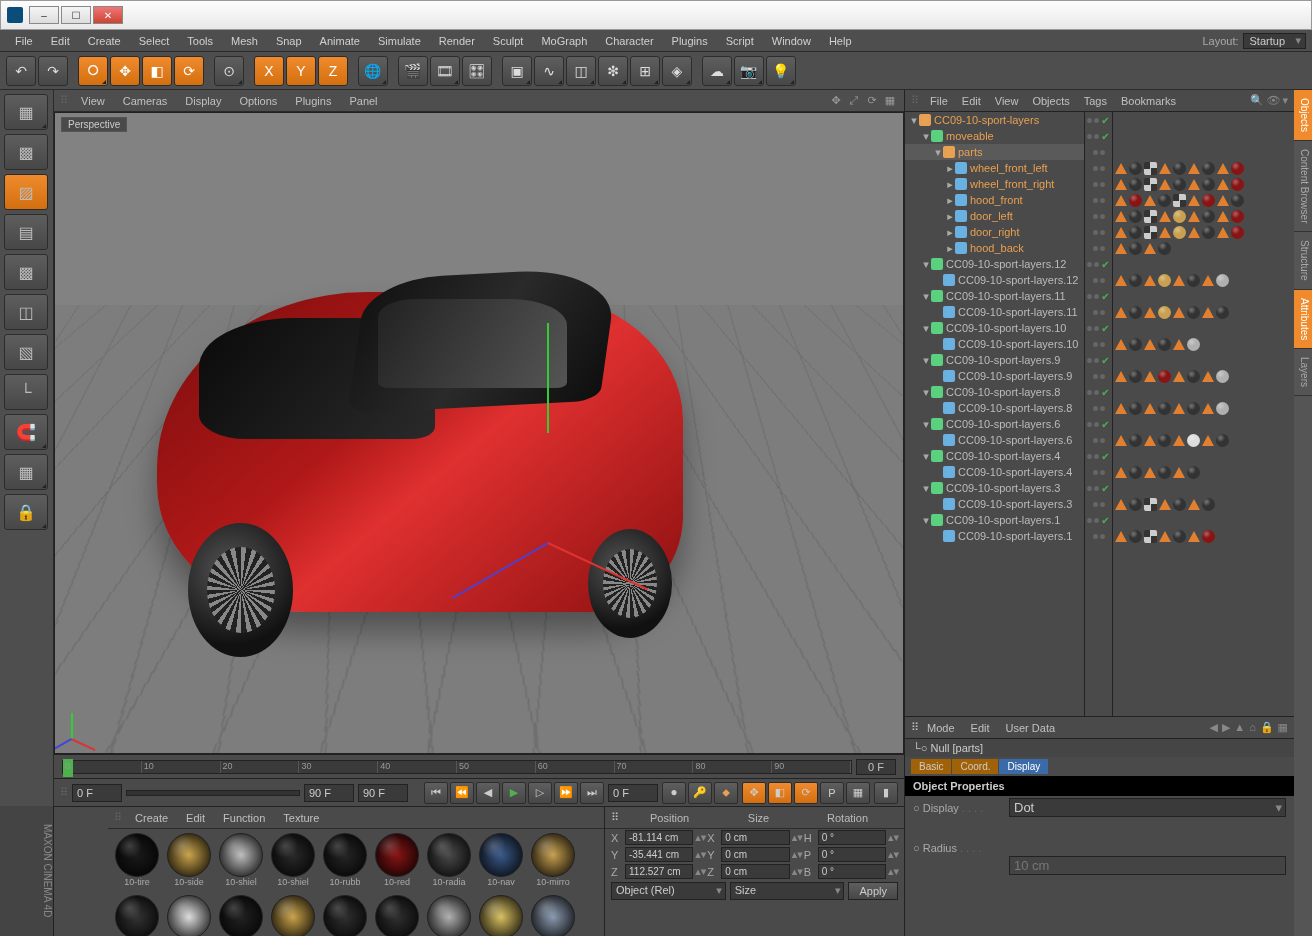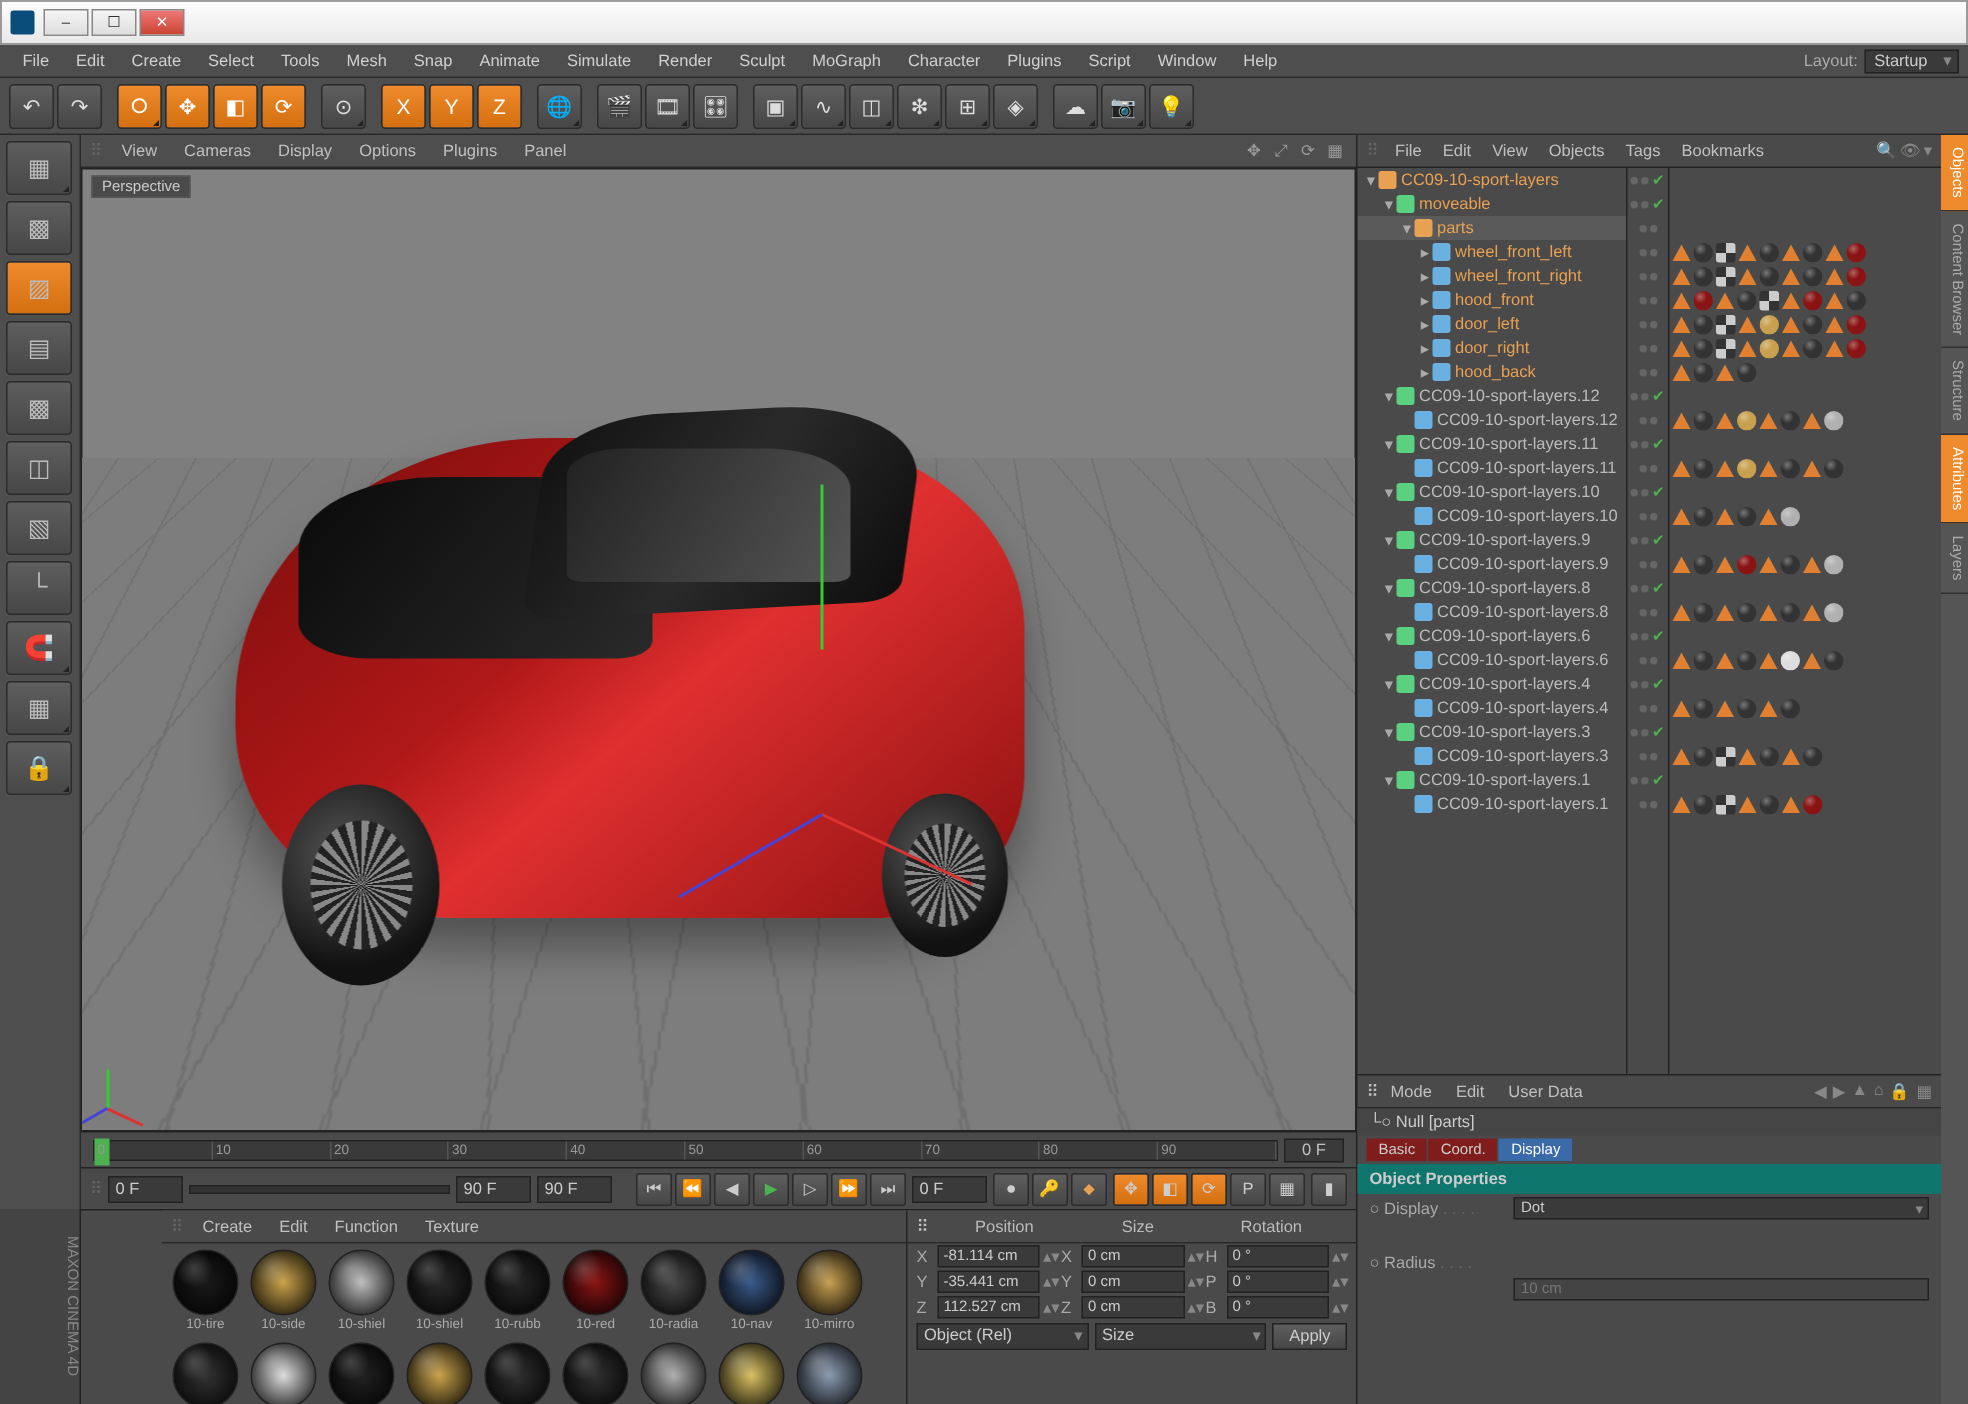"Basic" .atab { background: #7f1d1d -> #a16207 }
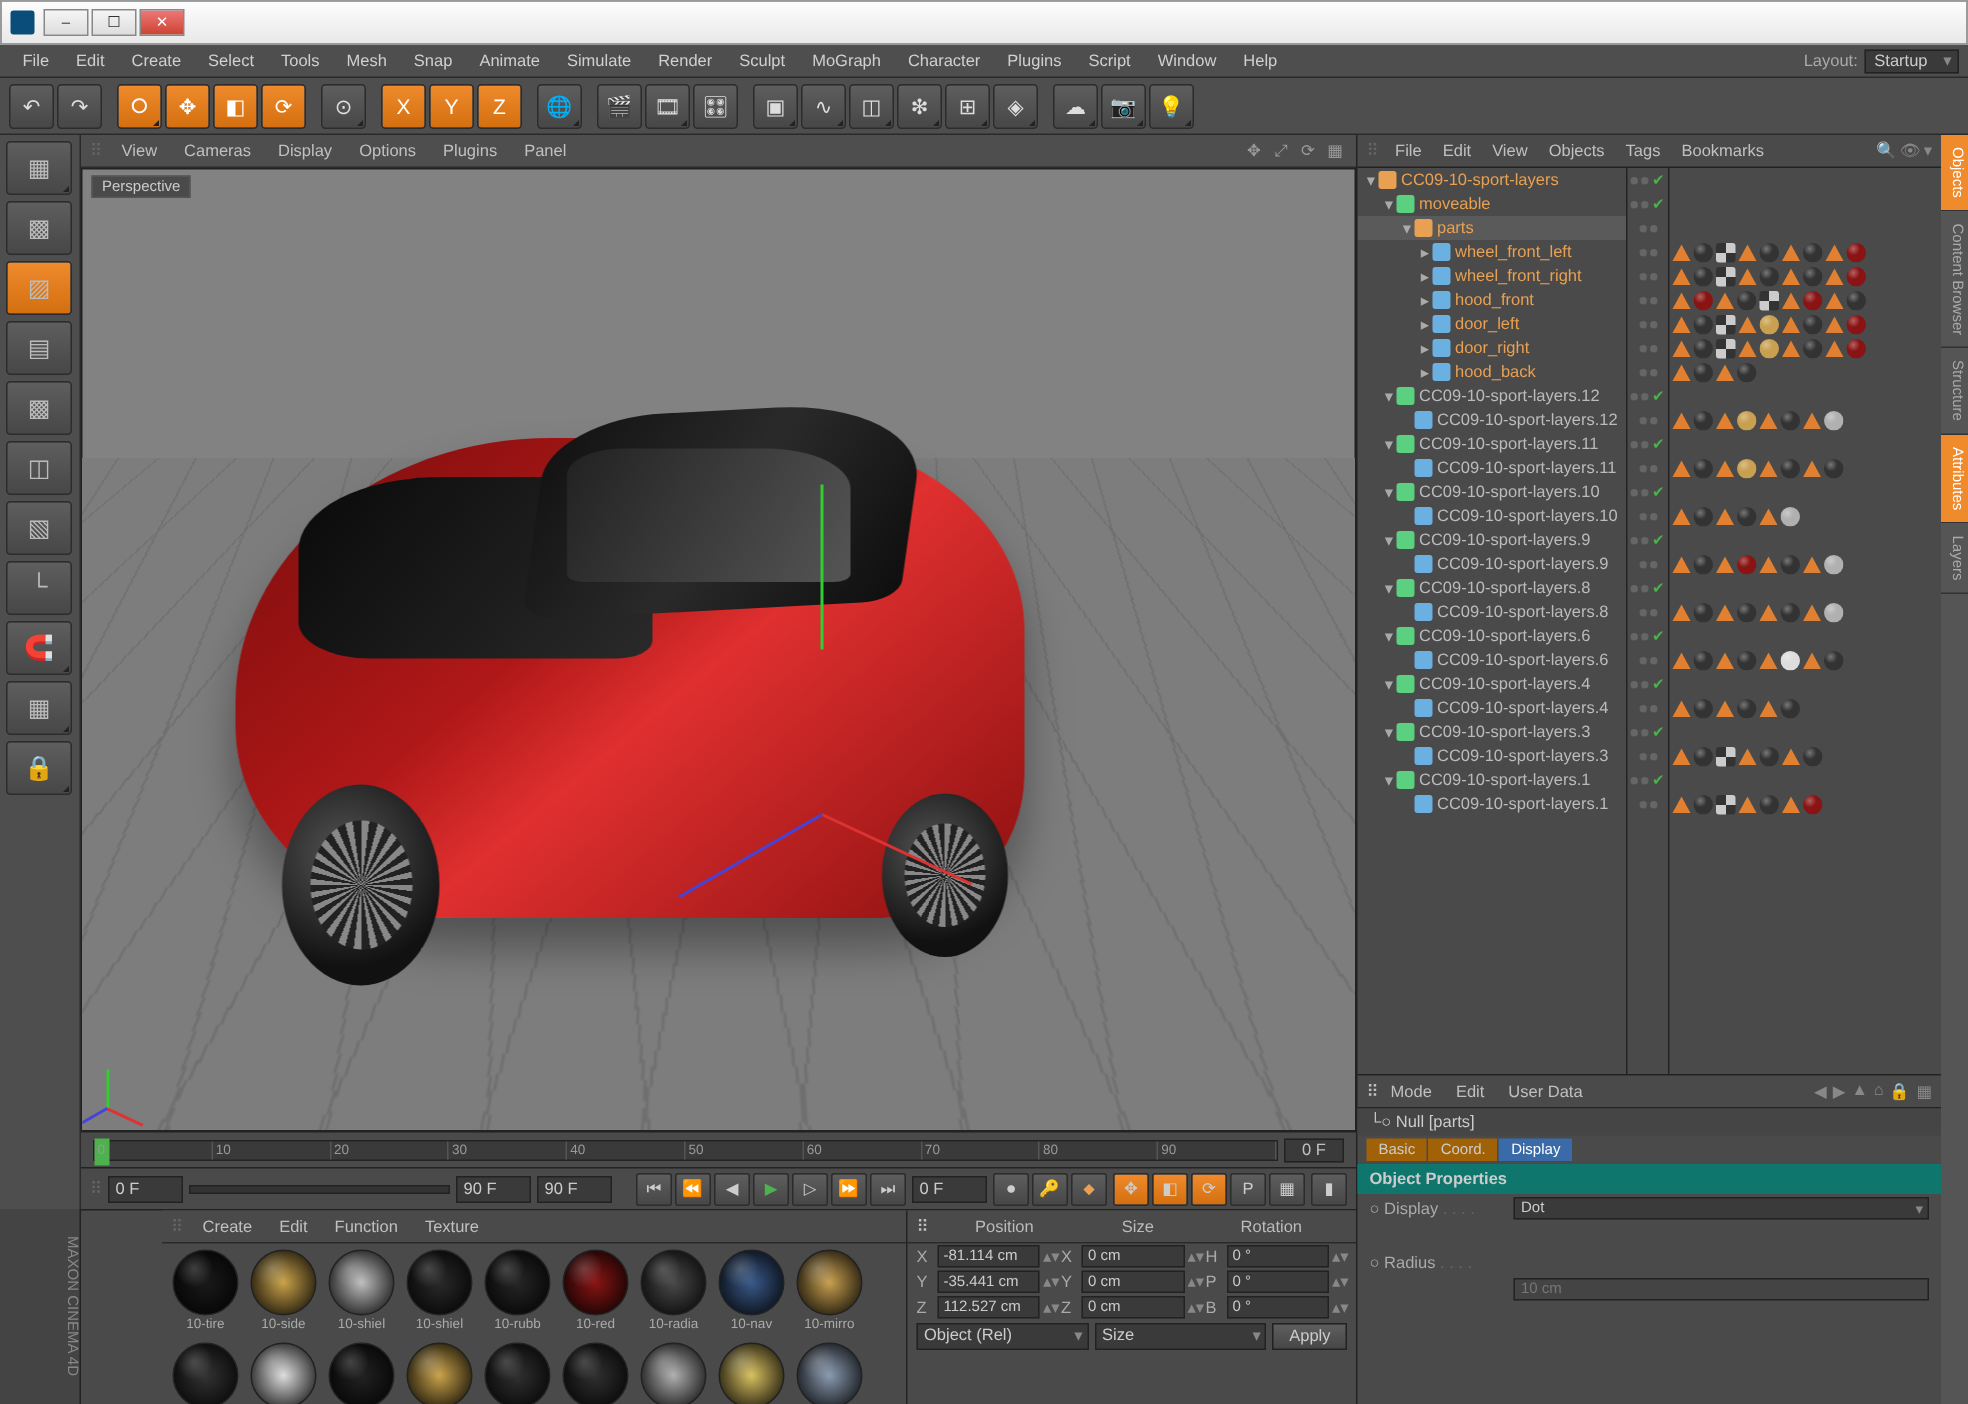"Object Properties" .attr-sec { background: #0f766e -> #000000 }
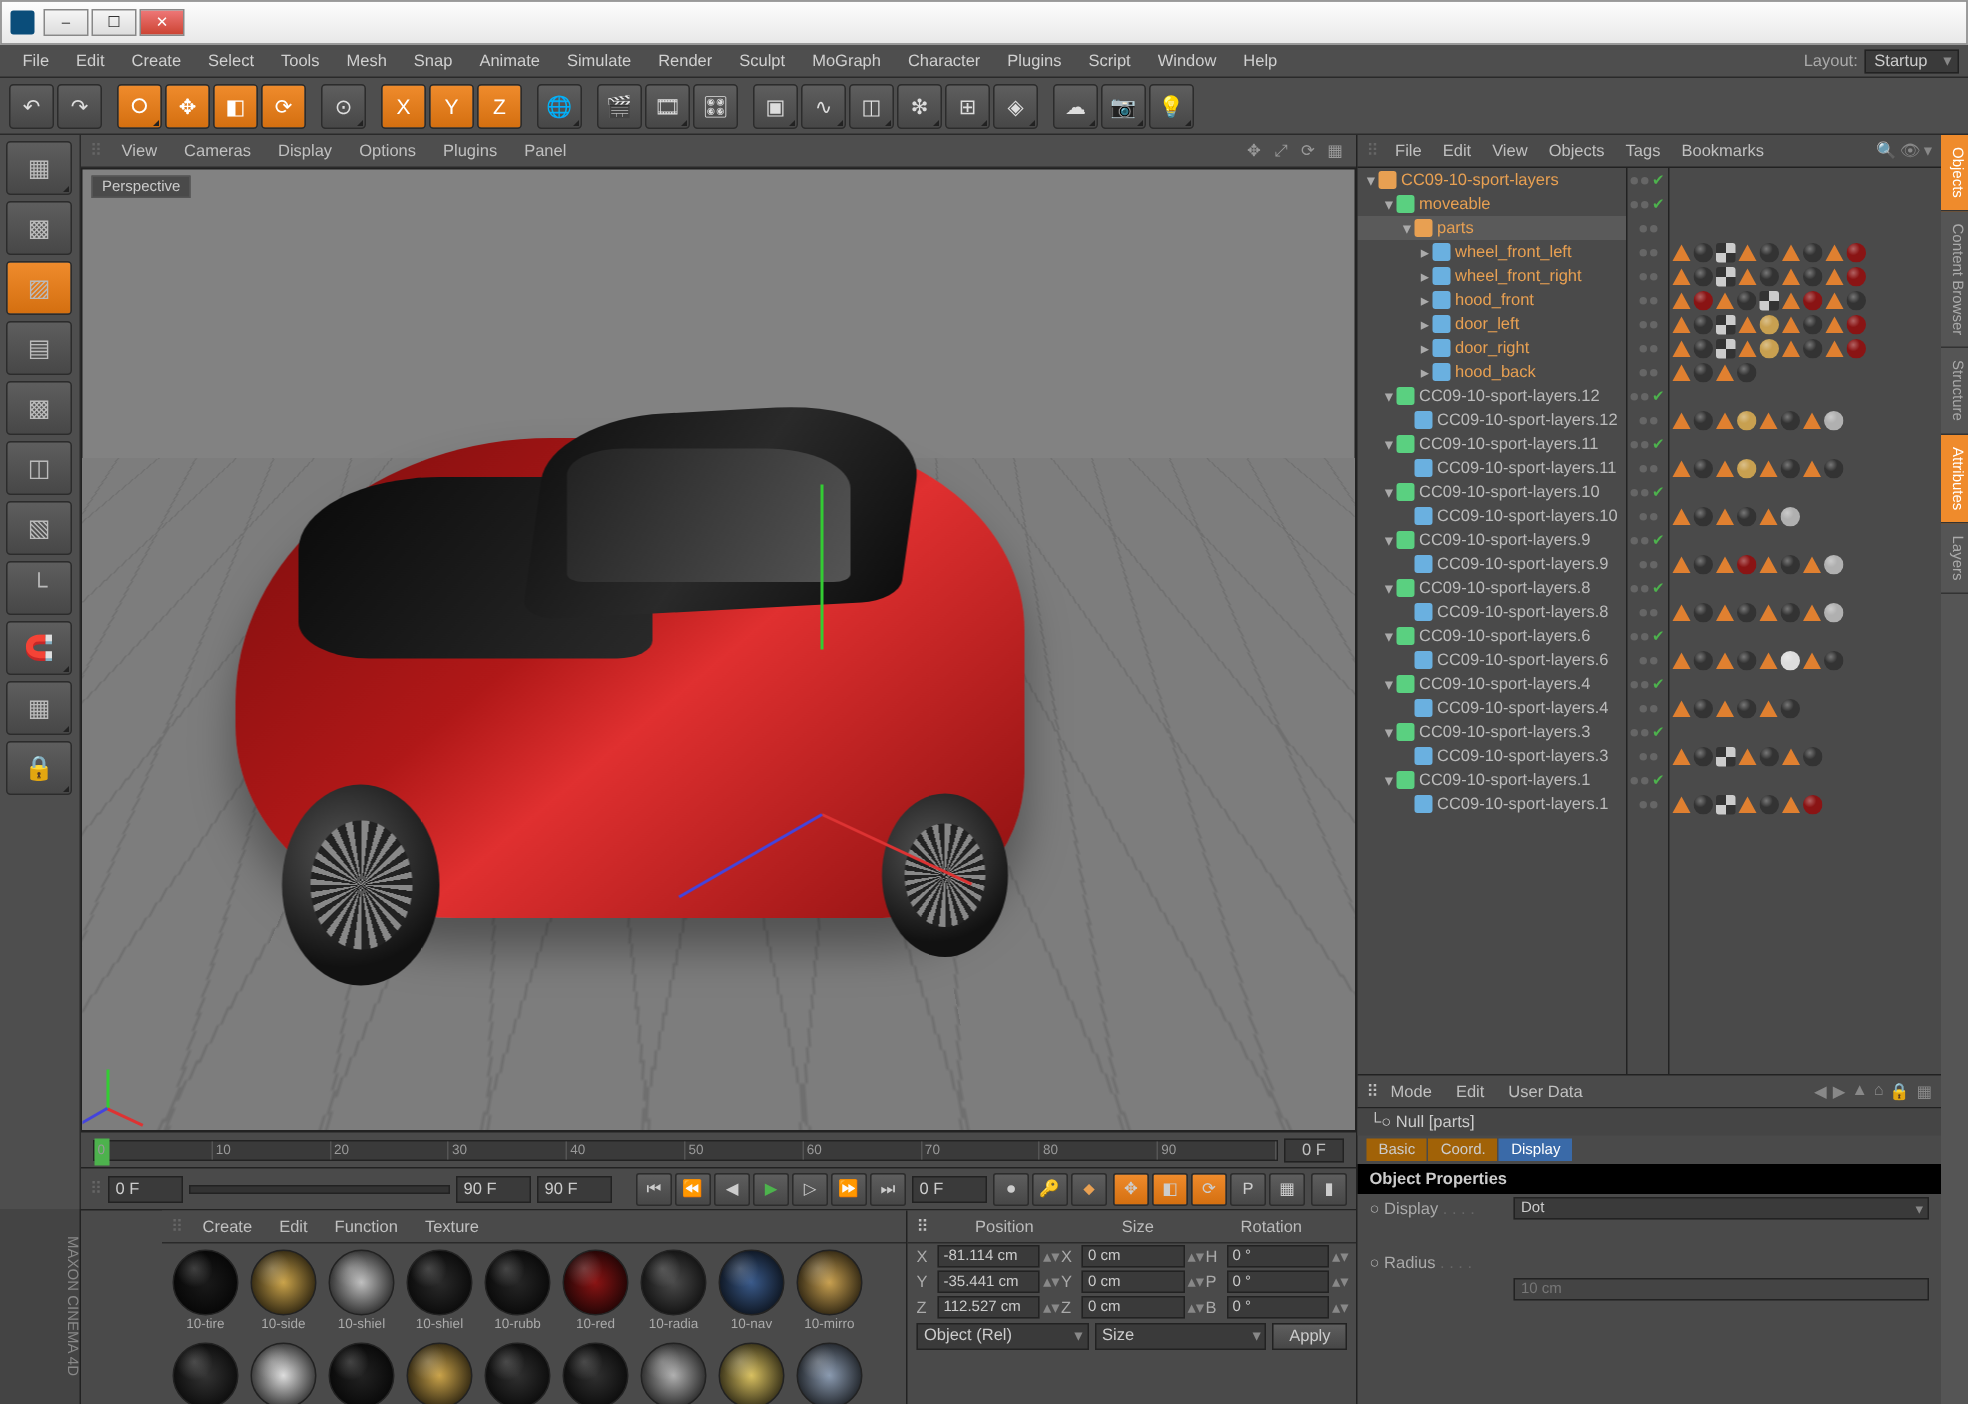"Dot" .attr-row .aval { font-size: 10px -> 13px }
